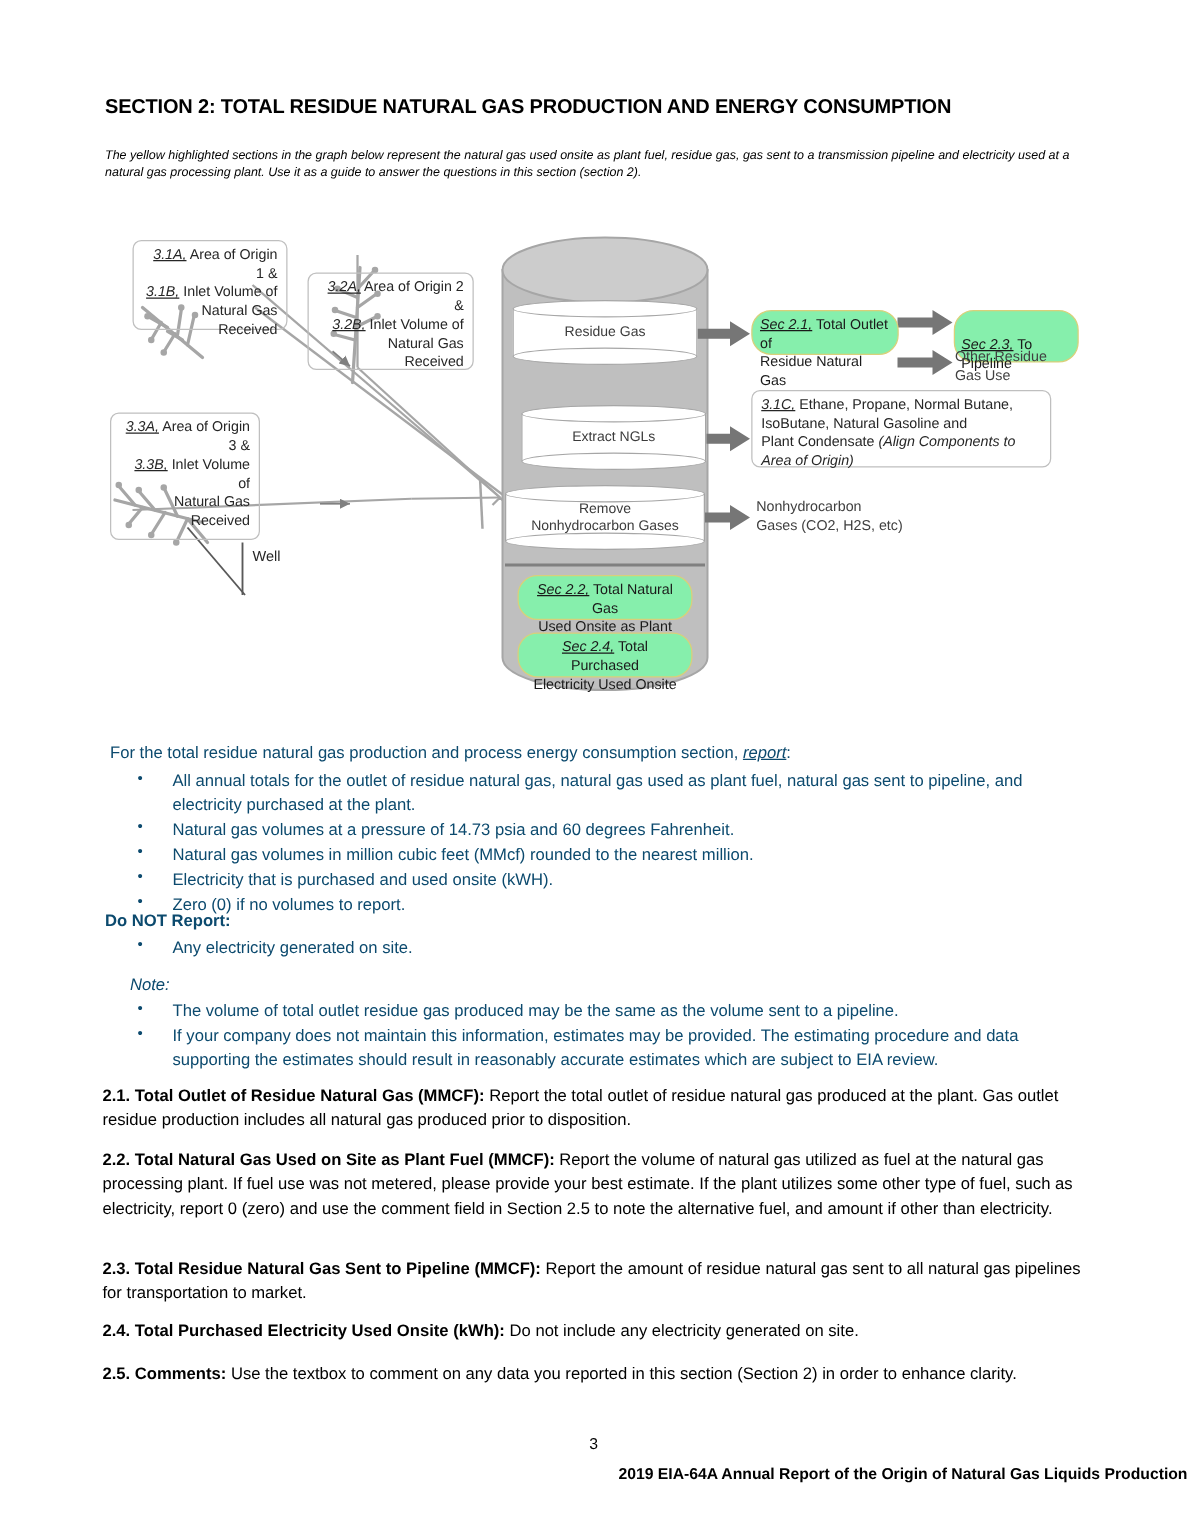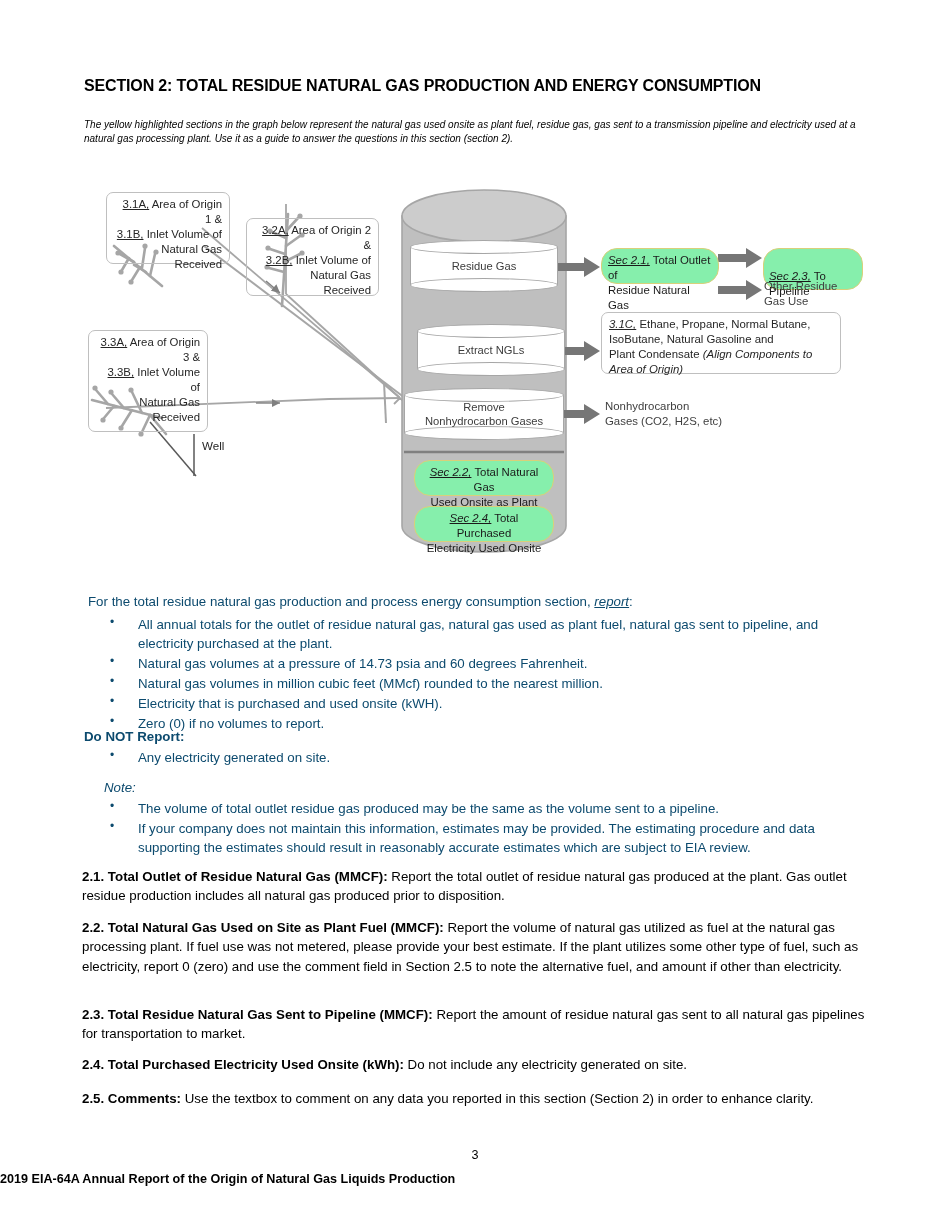"3.1A," .dbox .ui { font-style: none -> italic }
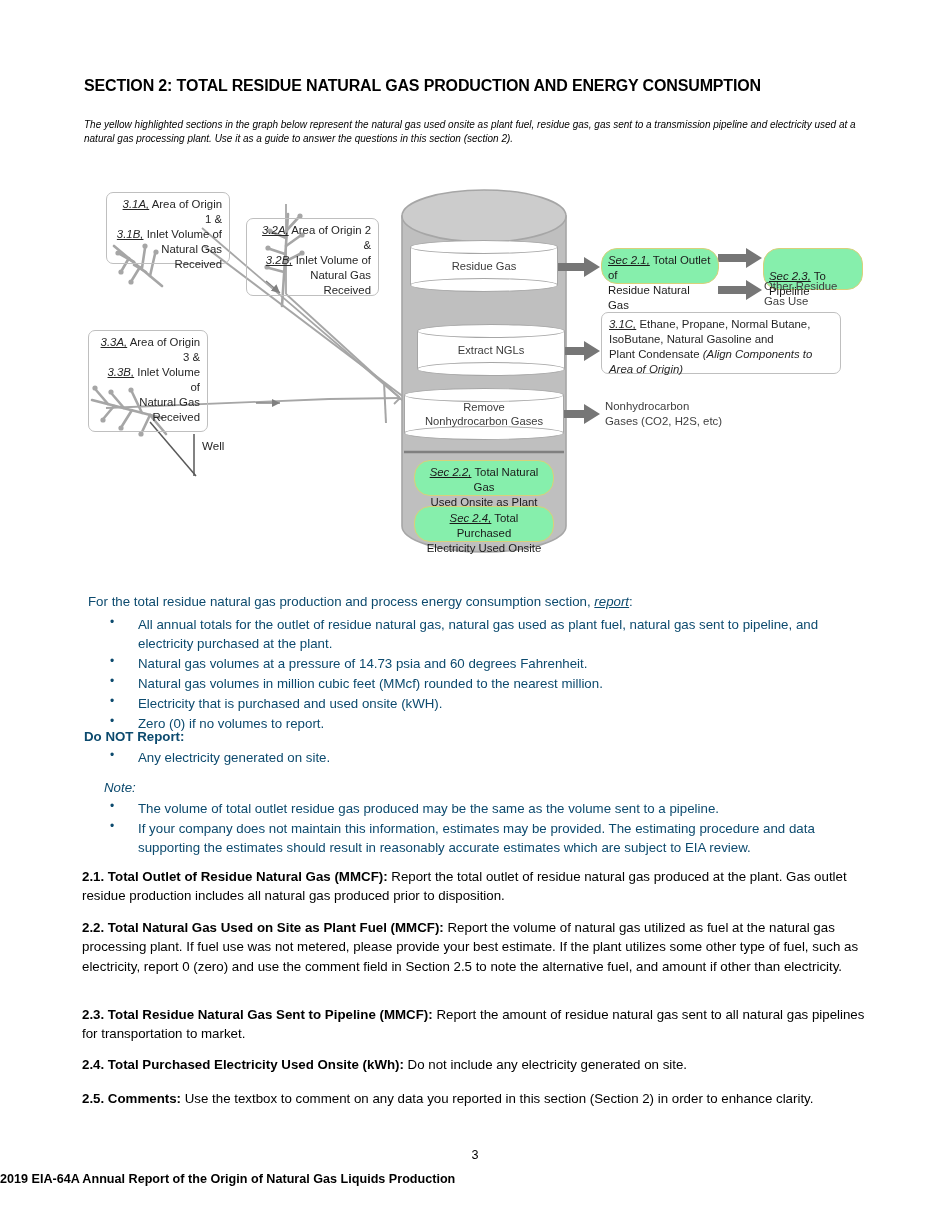"2019 EIA-64A Annual Report of" .footer-title { text-align: left -> right }
